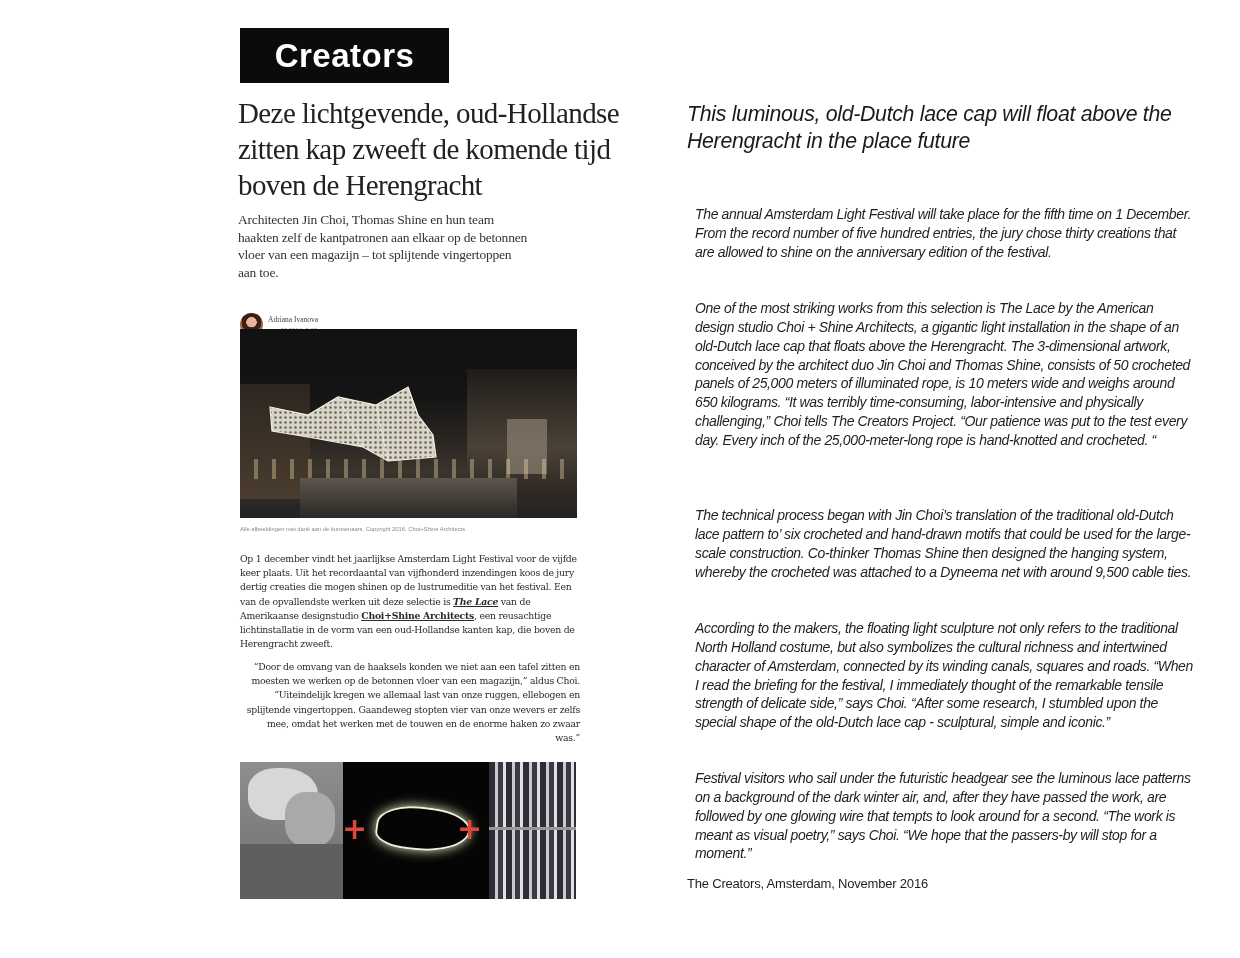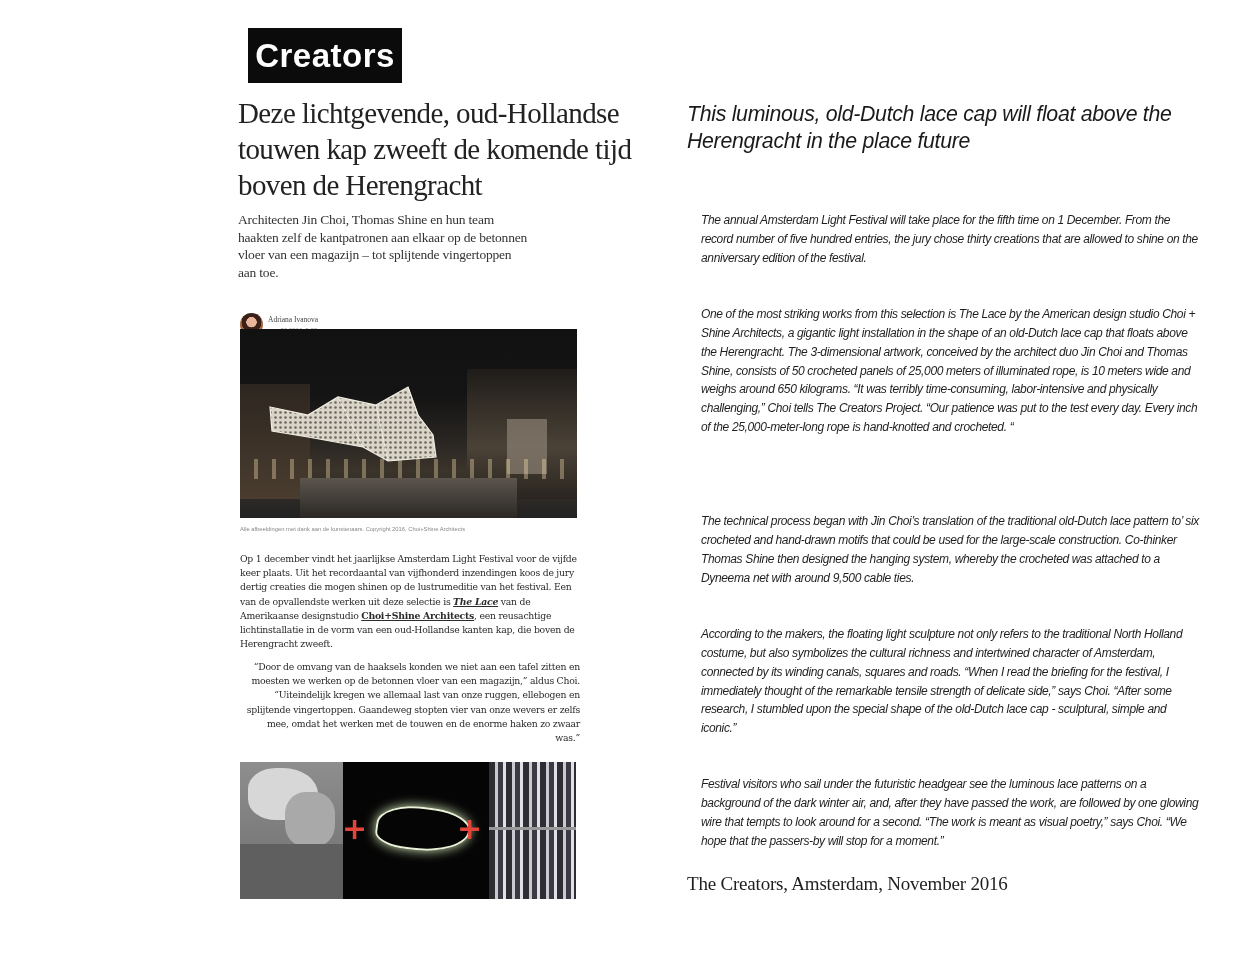"Creators" .logo { left: 248px -> 240px; width: 154px -> 209px }
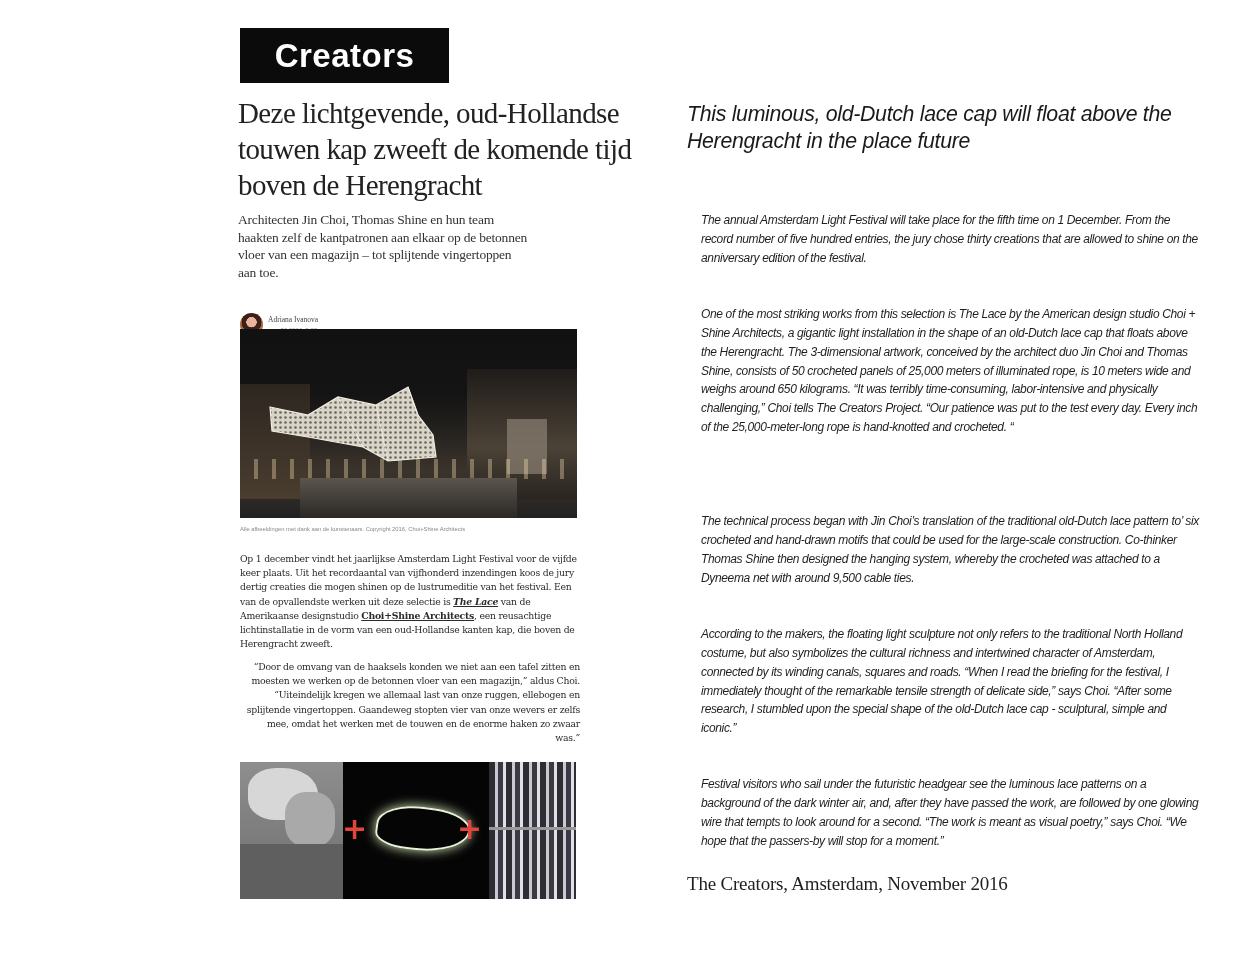"Deze lichtgevende, oud-Hollandse touwen" h1.nl-title { text: touwen -> zitten }
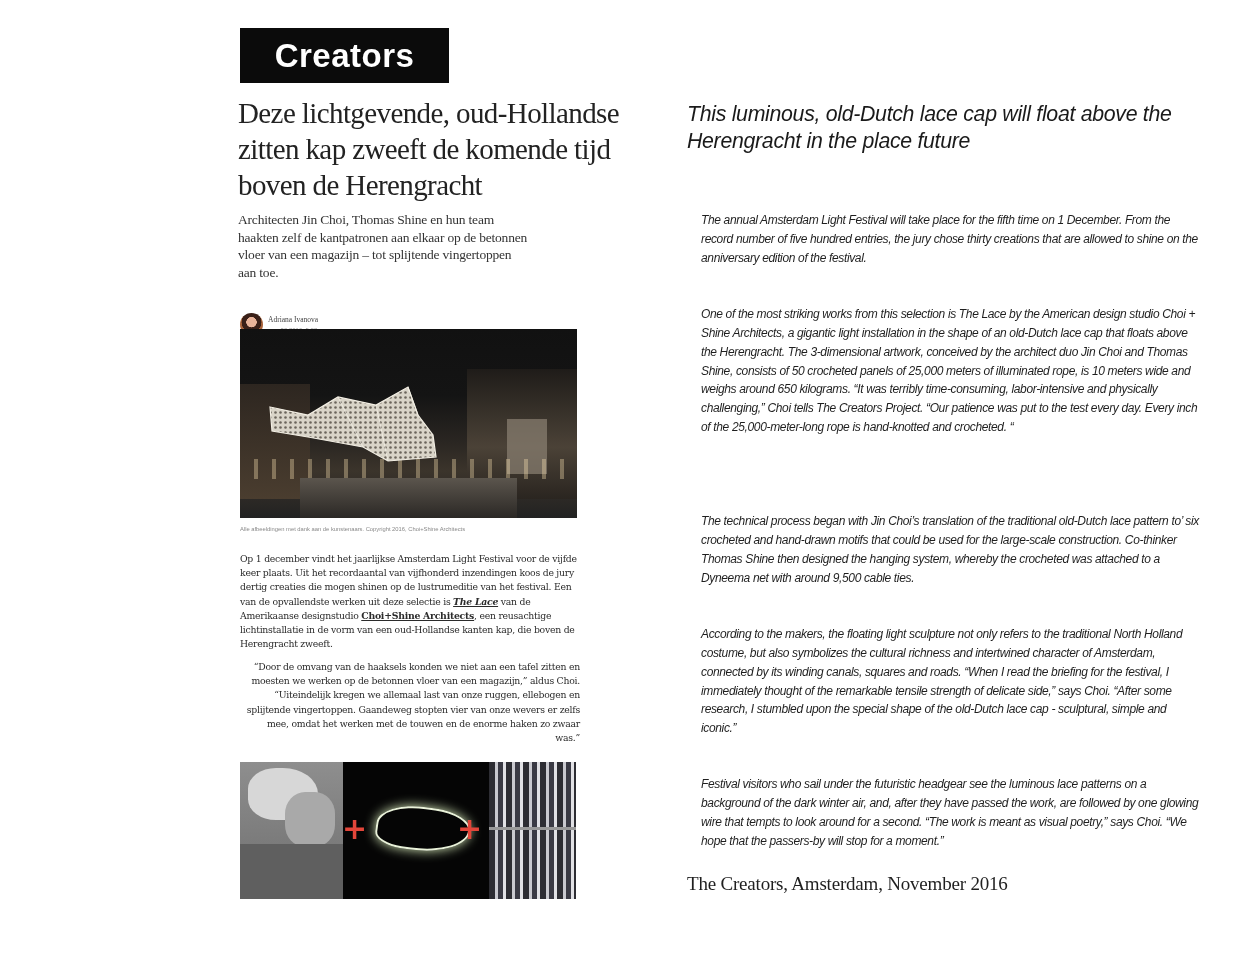"The annual Amsterdam Light Festival" .en-body { font-size: 12px -> 14px; margin: 14px -> 8px }
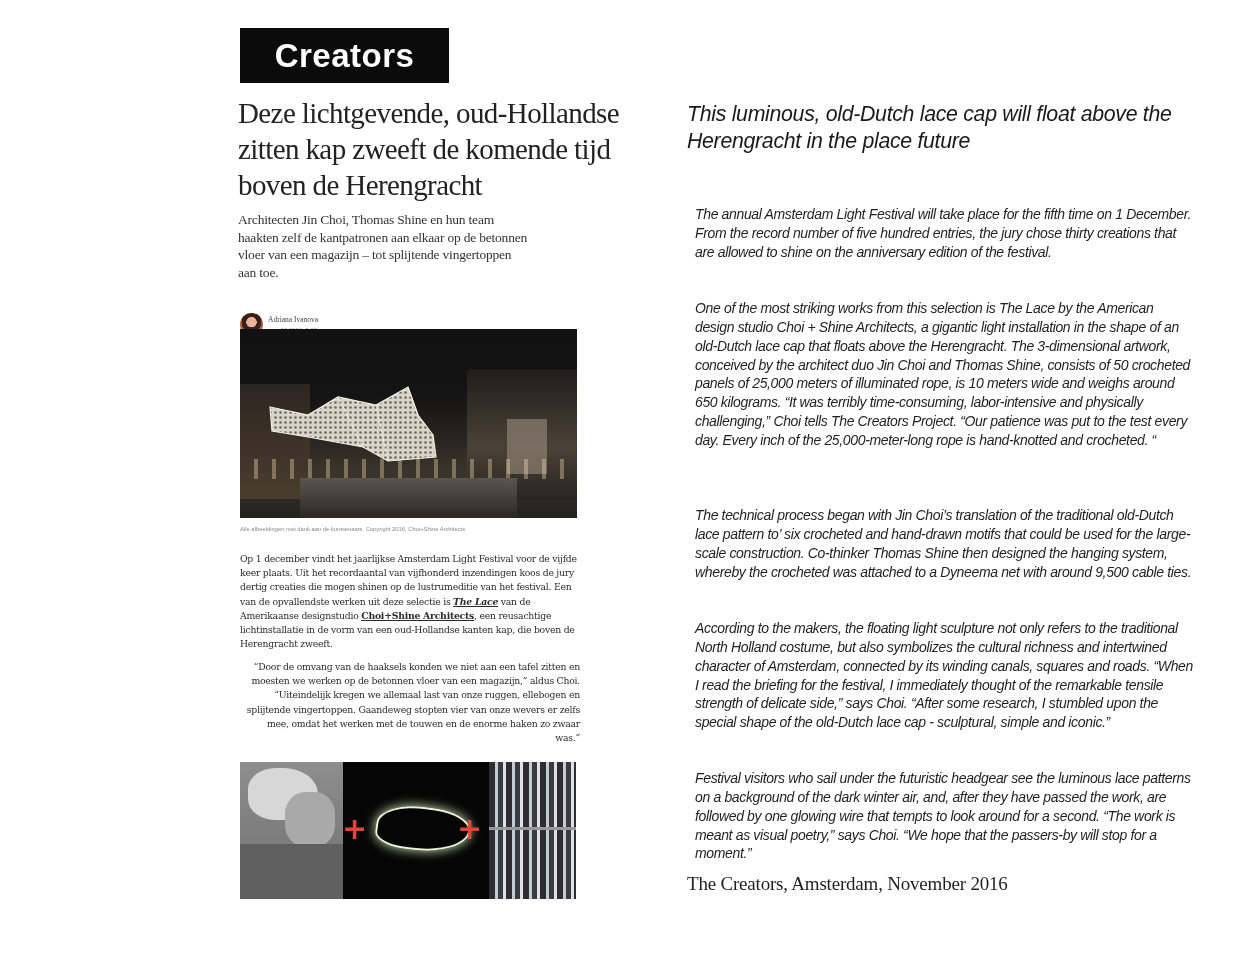"The Creators, Amsterdam, November 2016" .en-sign { font-family: Liberation Serif, serif -> Liberation Sans, sans-serif; font-size: 19px -> 13px }
